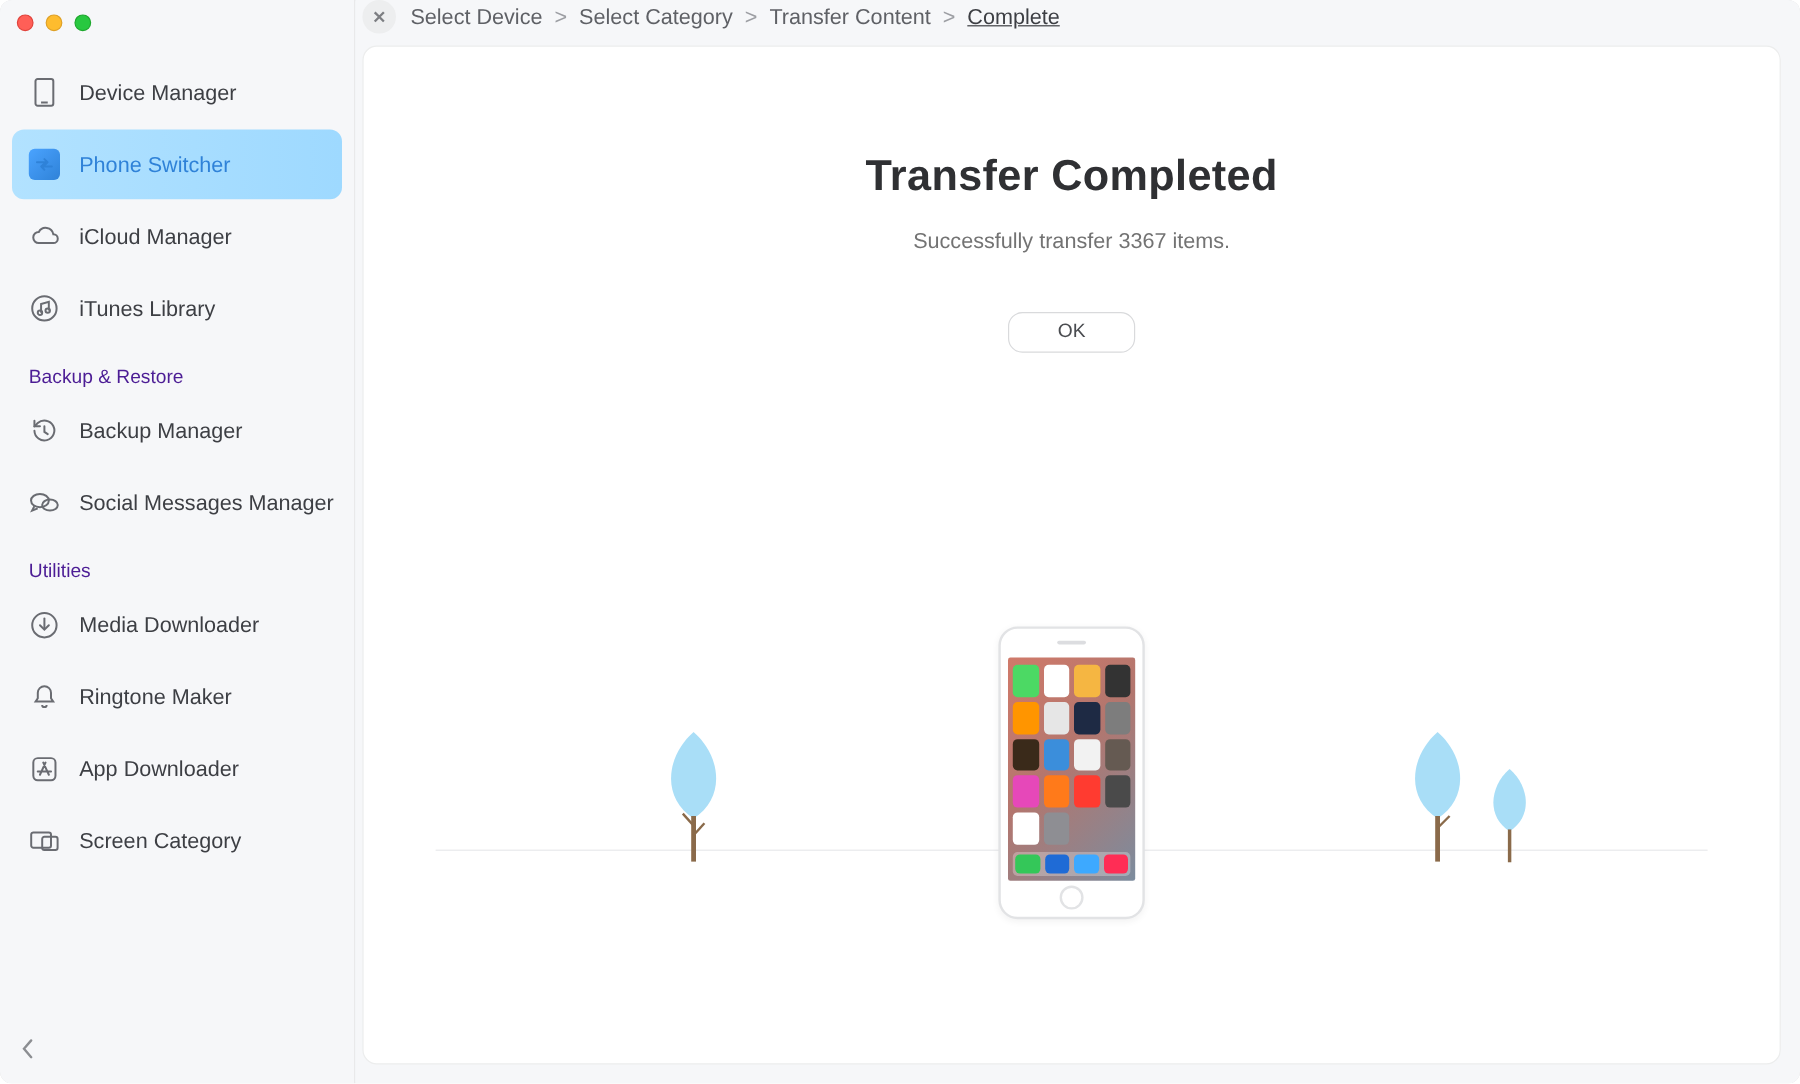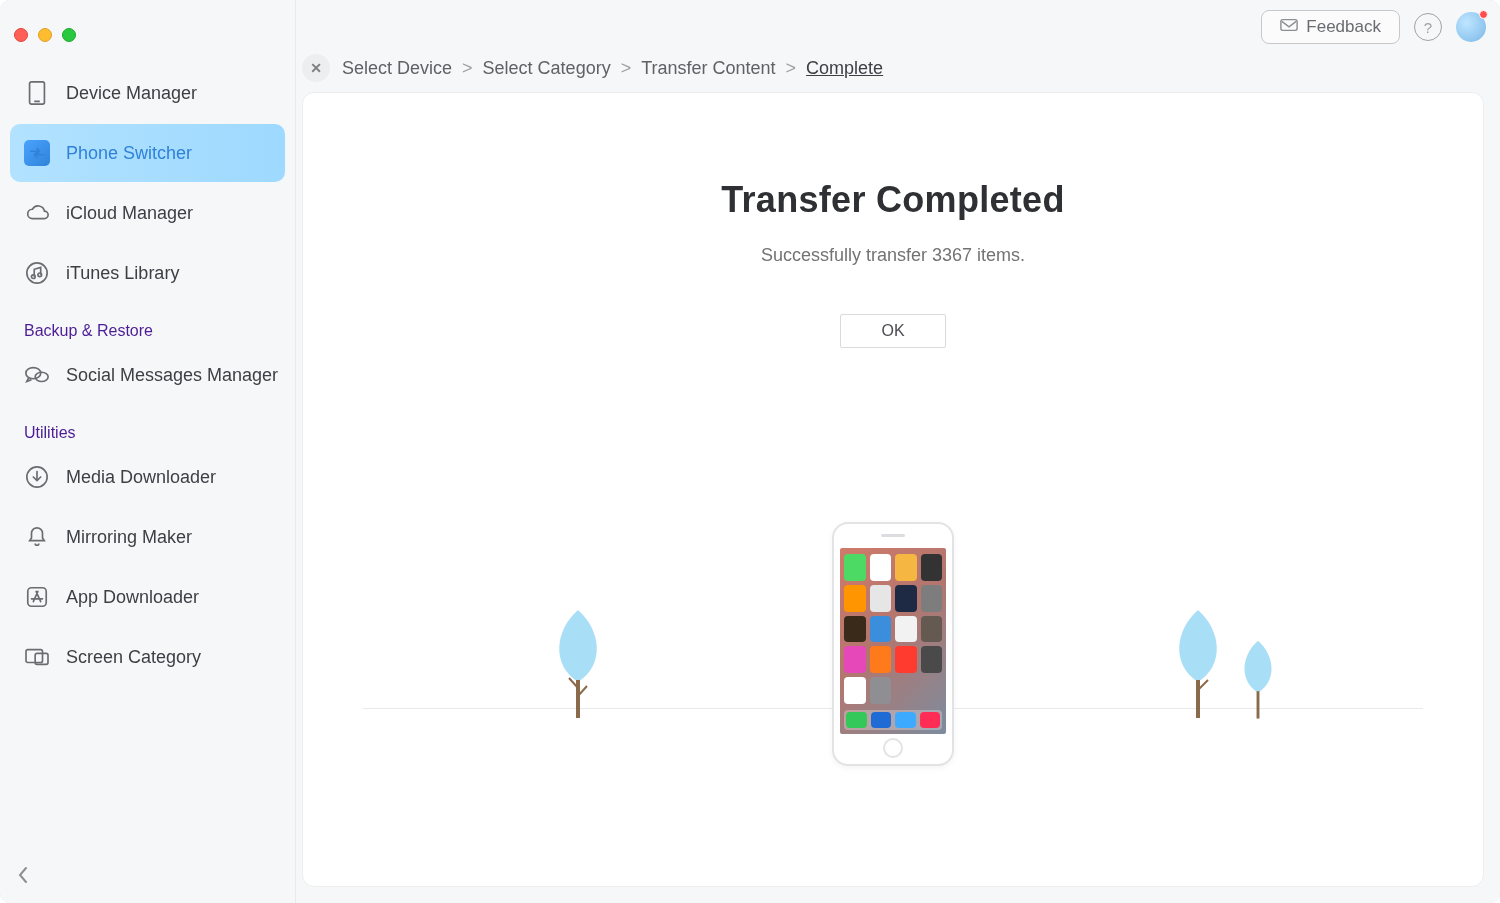"Feedback" div.topbar { html: <div> <div> <span> <svg> <rect></rect> <path></path> </svg> </span> <span>Feedback</span> </div> <div> <span>?</span> </div> <div> <span></span> </div> </div> -> none }
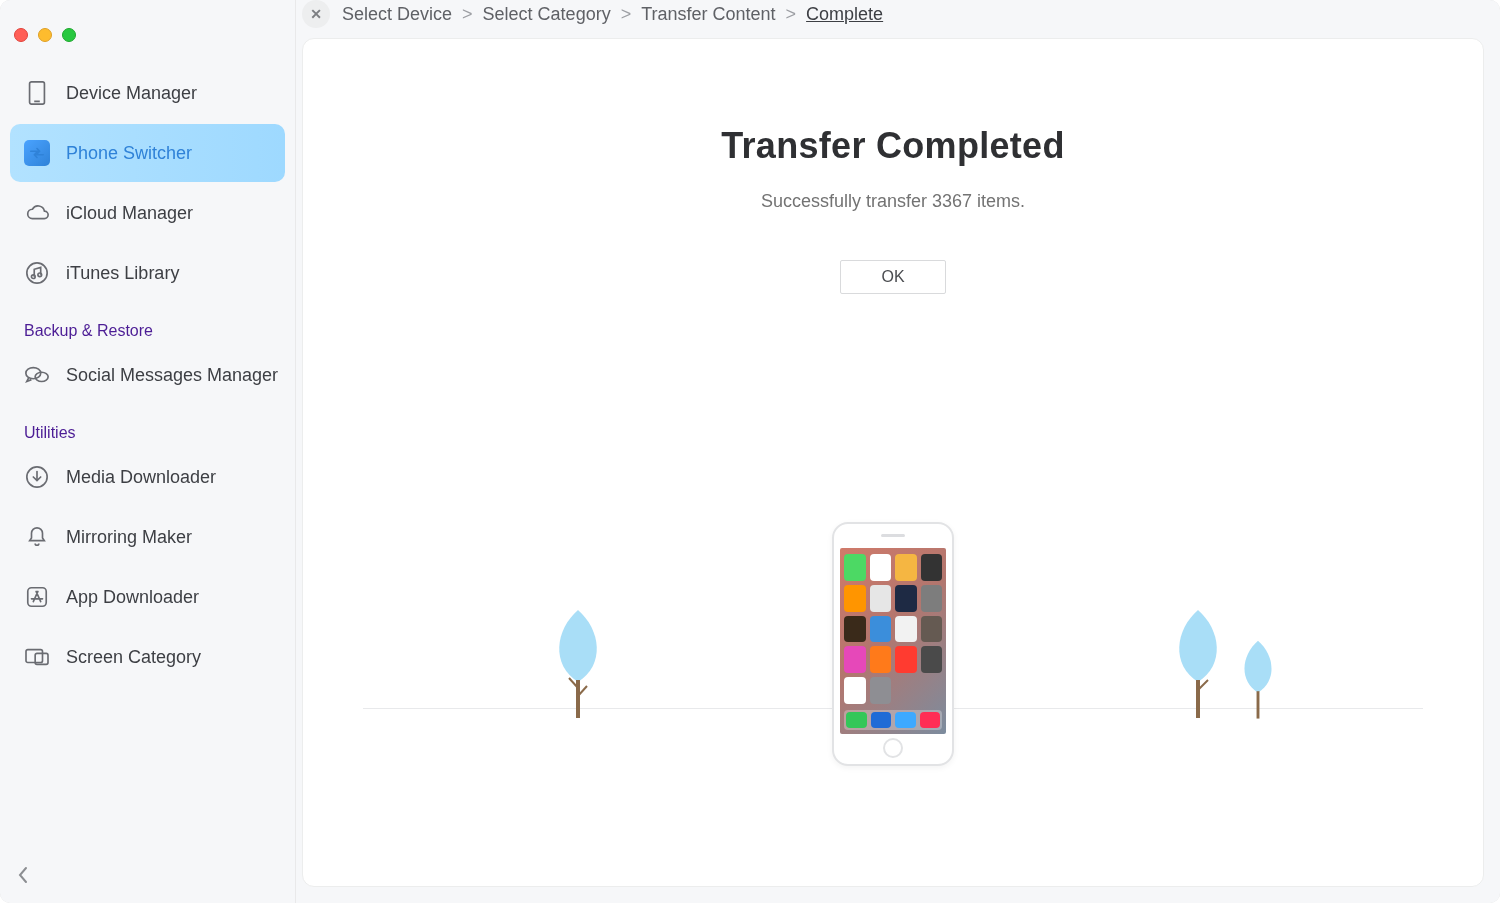"Device Manager" .sidebar { padding-top: 28px -> 12px }
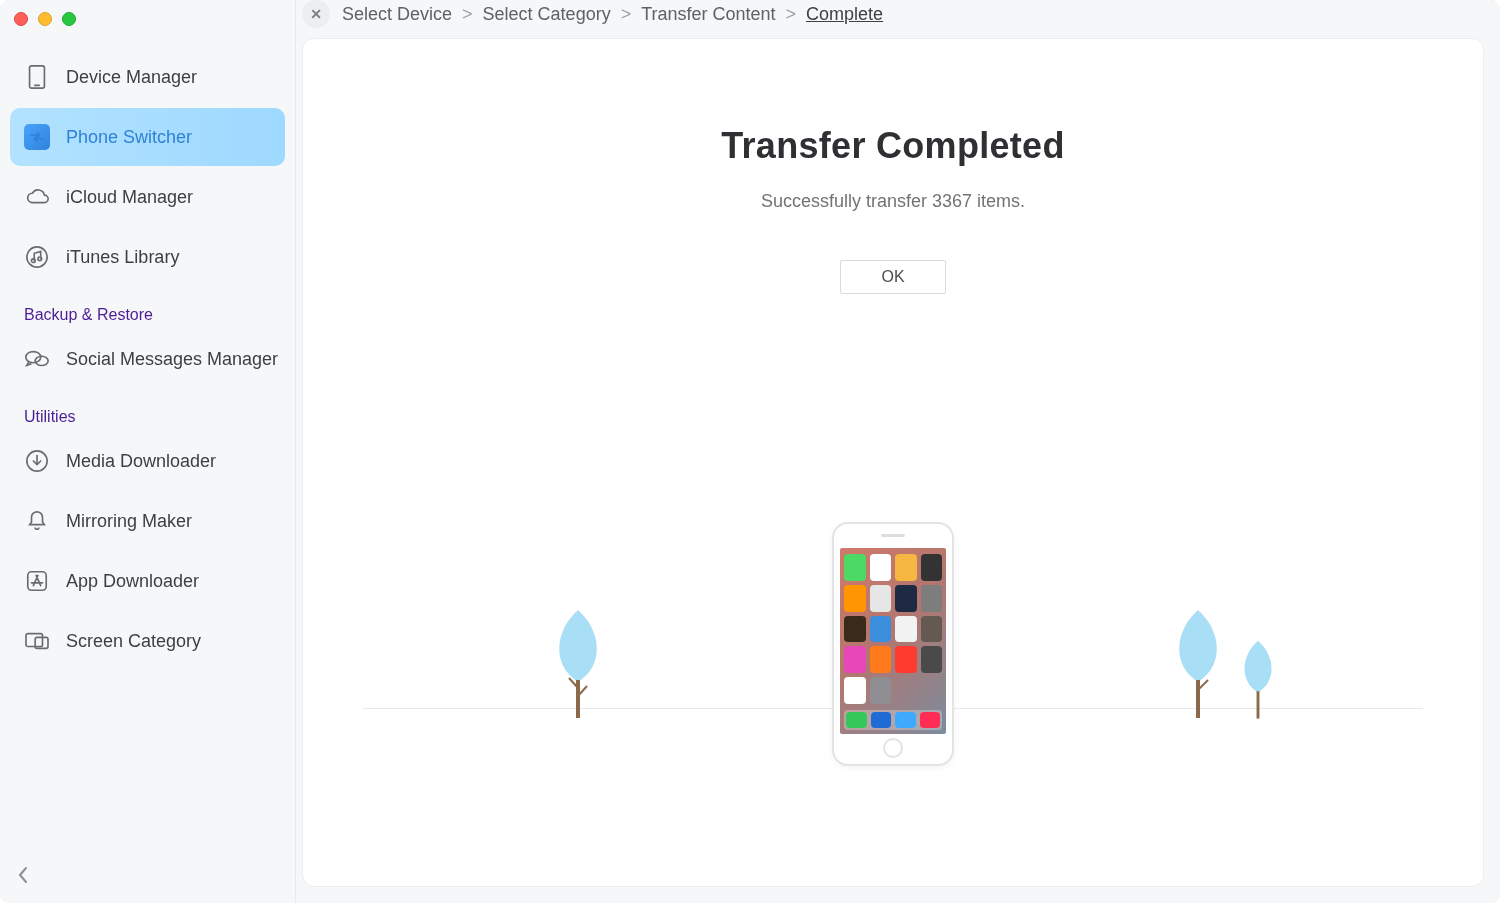"OK" .ok-btn { border-radius: 2px -> 12px }
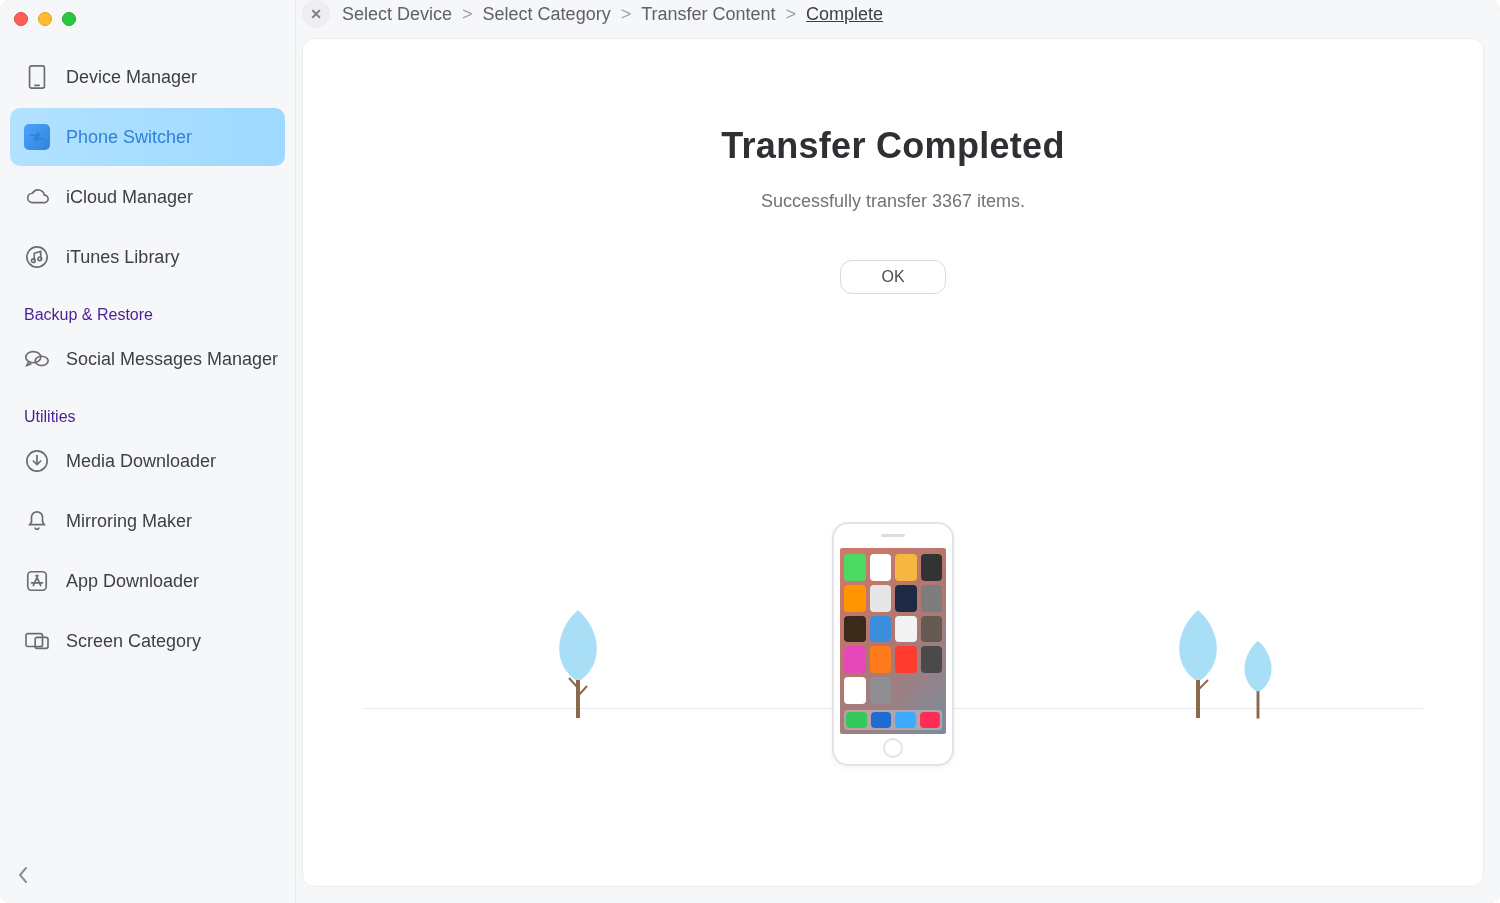"Backup Manager" div.nav-item { html: none -> <div> <span> <svg> <path></path> <path></path> <path></path> </svg> </span> <span>Backup Manager</span> </div> }
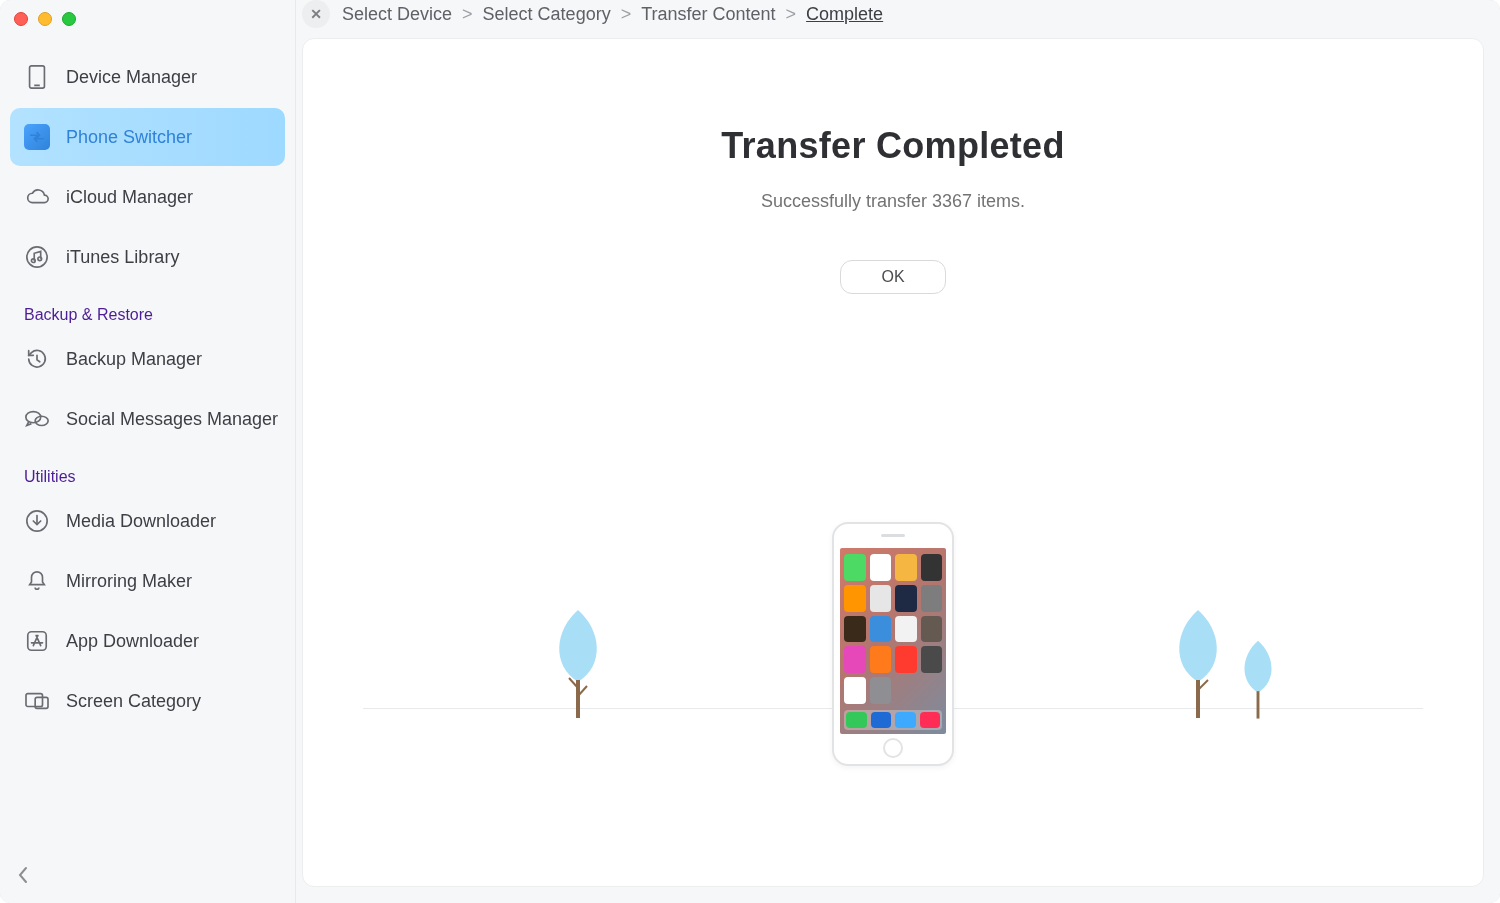"Mirroring Maker" span { text: Mirroring -> Ringtone }
